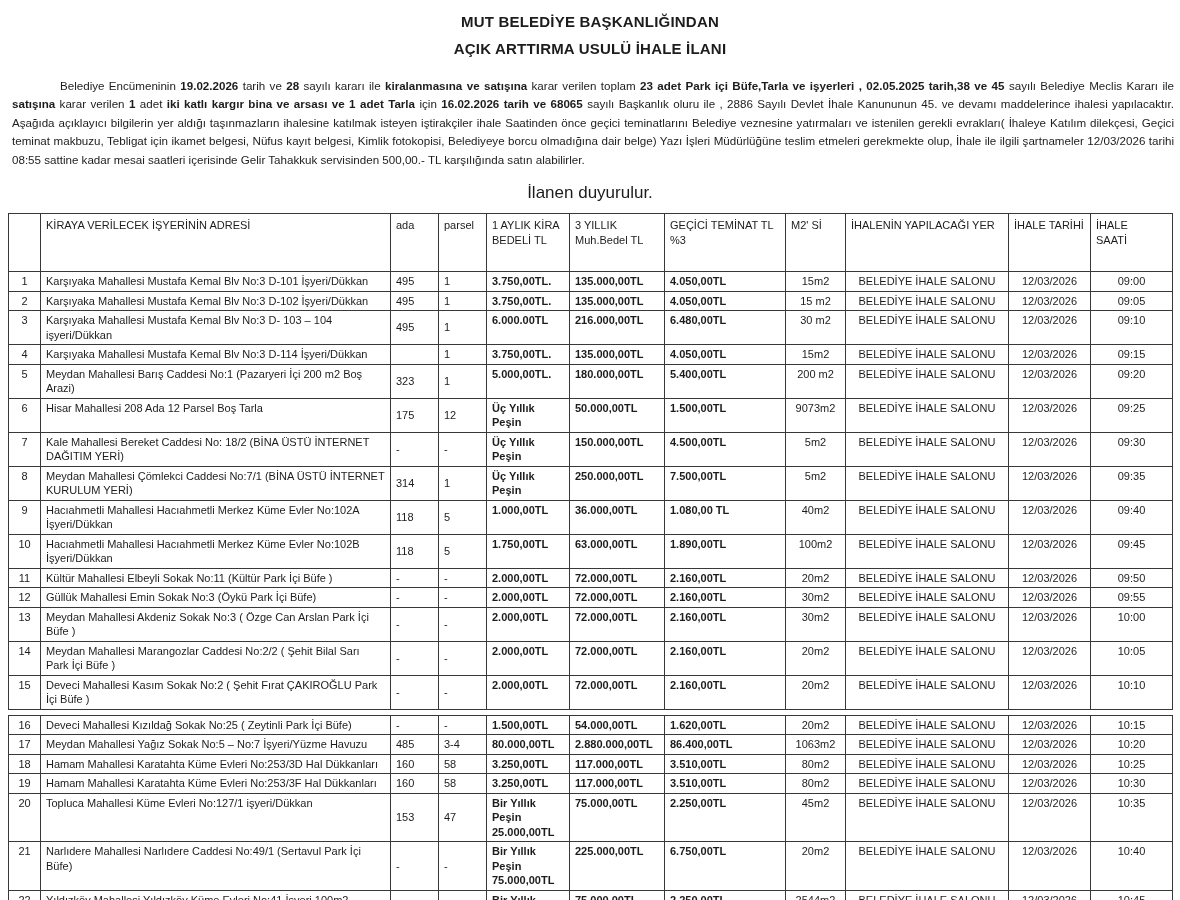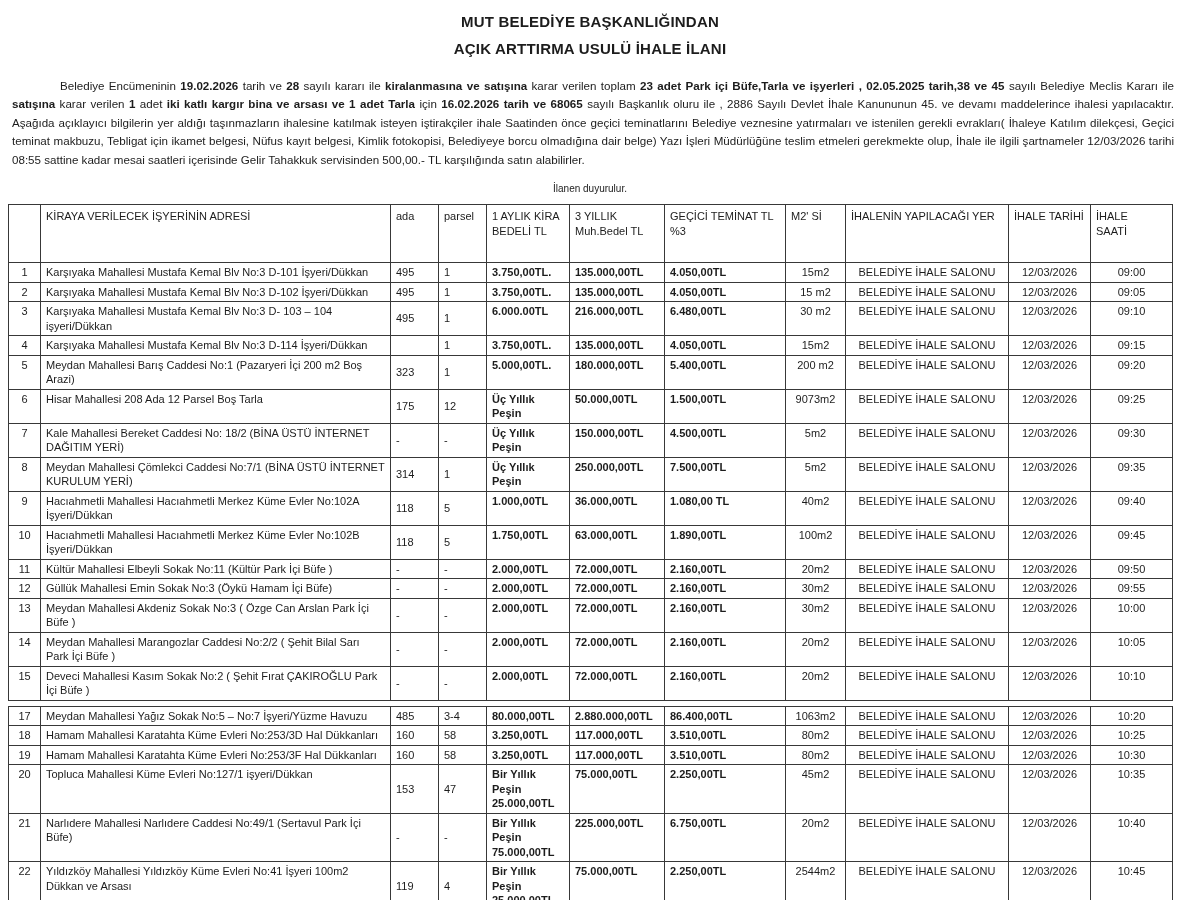"İlanen duyurulur." .announce { font-size: 10px -> 17px }
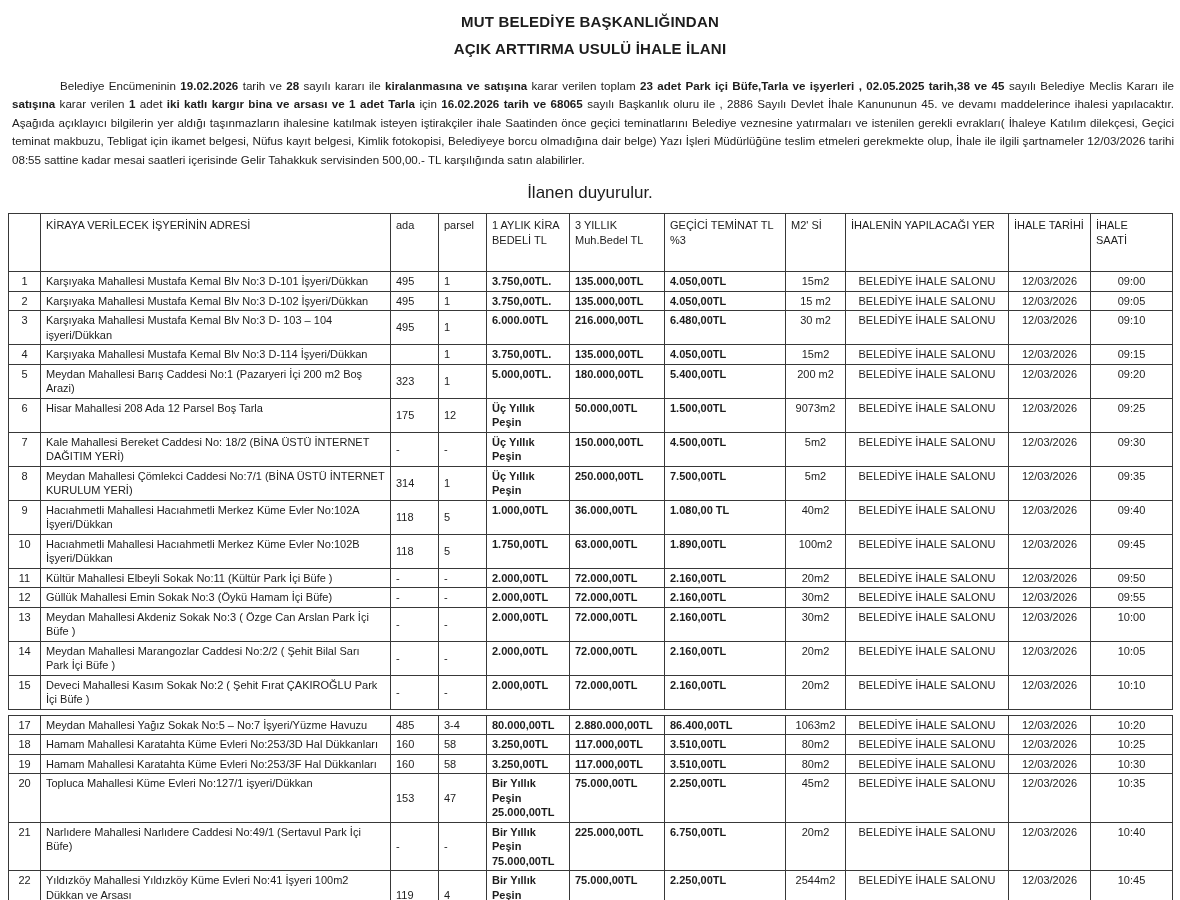"Güllük Mahallesi Emin Sokak No:3" td.c1 { text: Hamam -> Park }
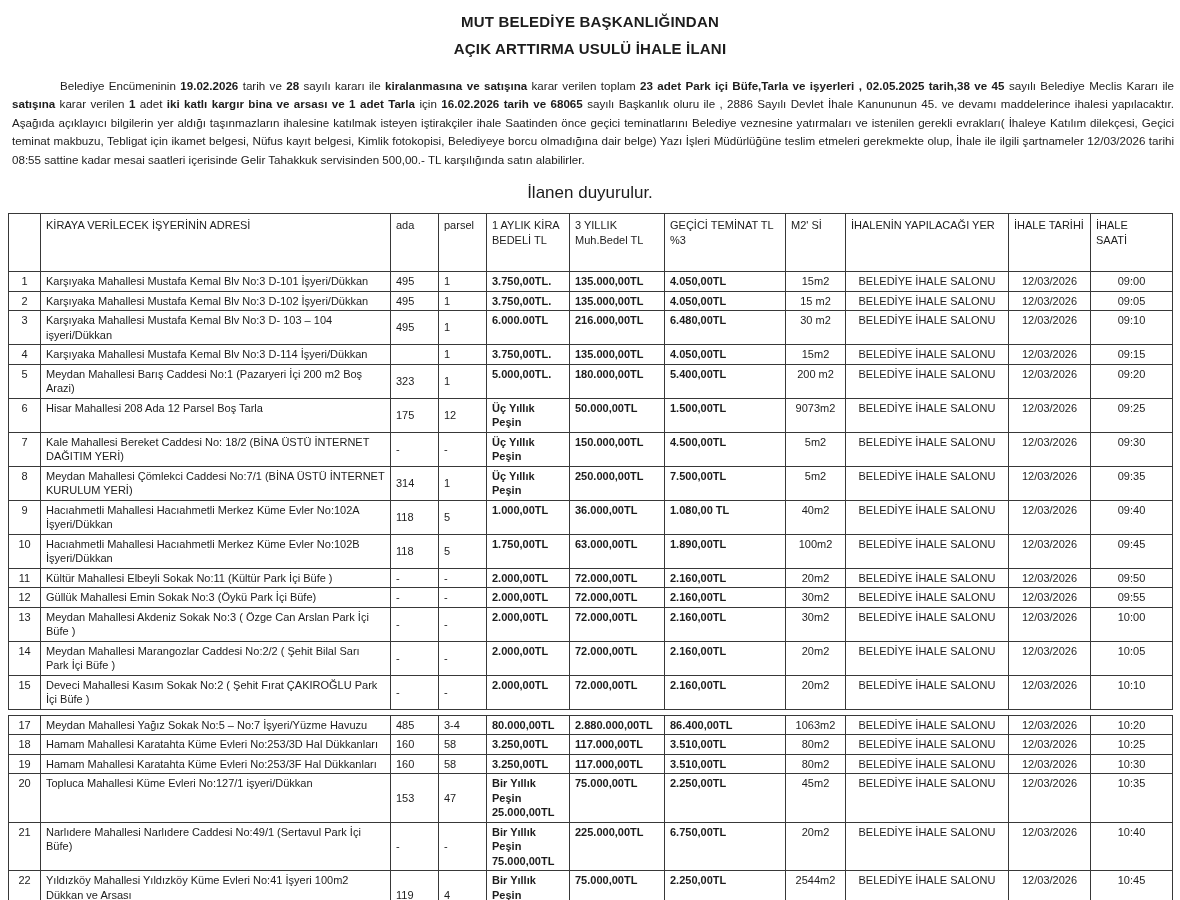"16" tr { html: none -> <tr> <td>16</td> <td>Deveci Mahallesi Kızıldağ Sokak No:25 ( Zeytinli Park İçi Büfe)</td> <td>-</td> <td>-</td> <td>1.500,00TL</td> <td>54.000,00TL</td> <td>1.620,00TL</td> <td>20m2</td> <td>BELEDİYE İHALE SALONU</td> <td>12/03/2026</td> <td>10:15</td> </tr> }
